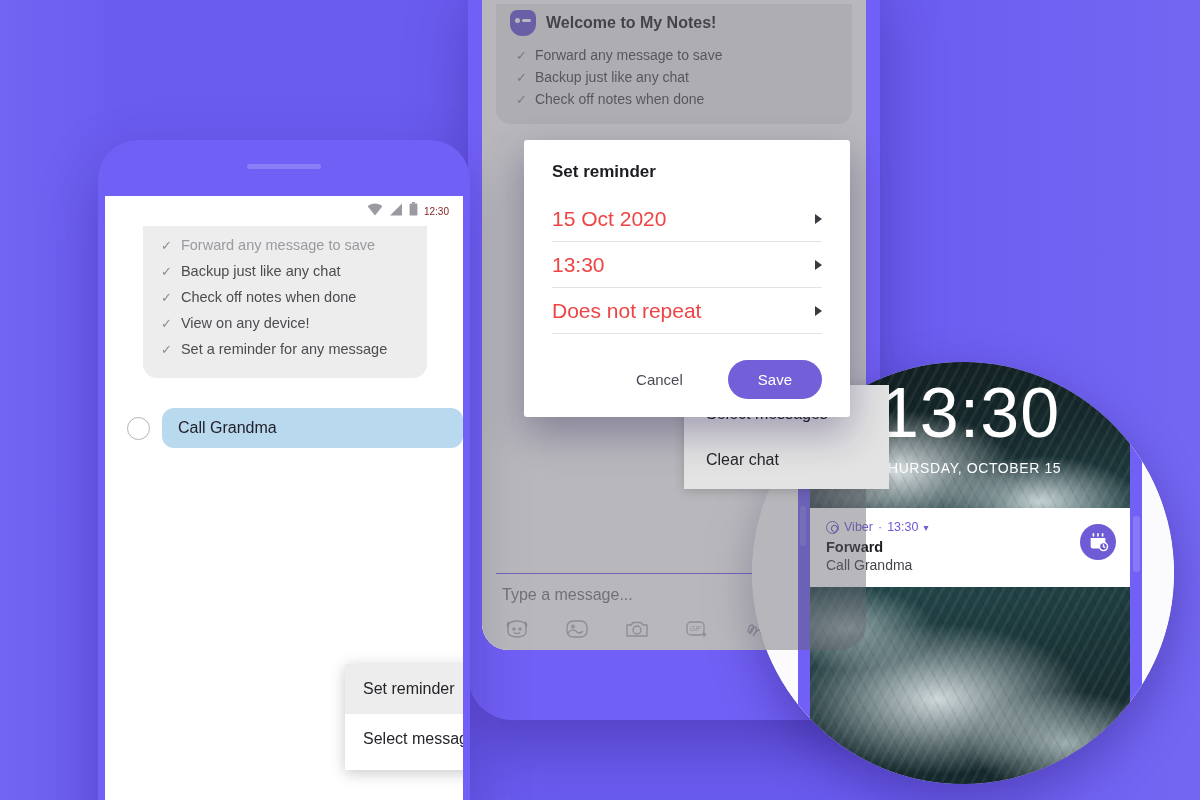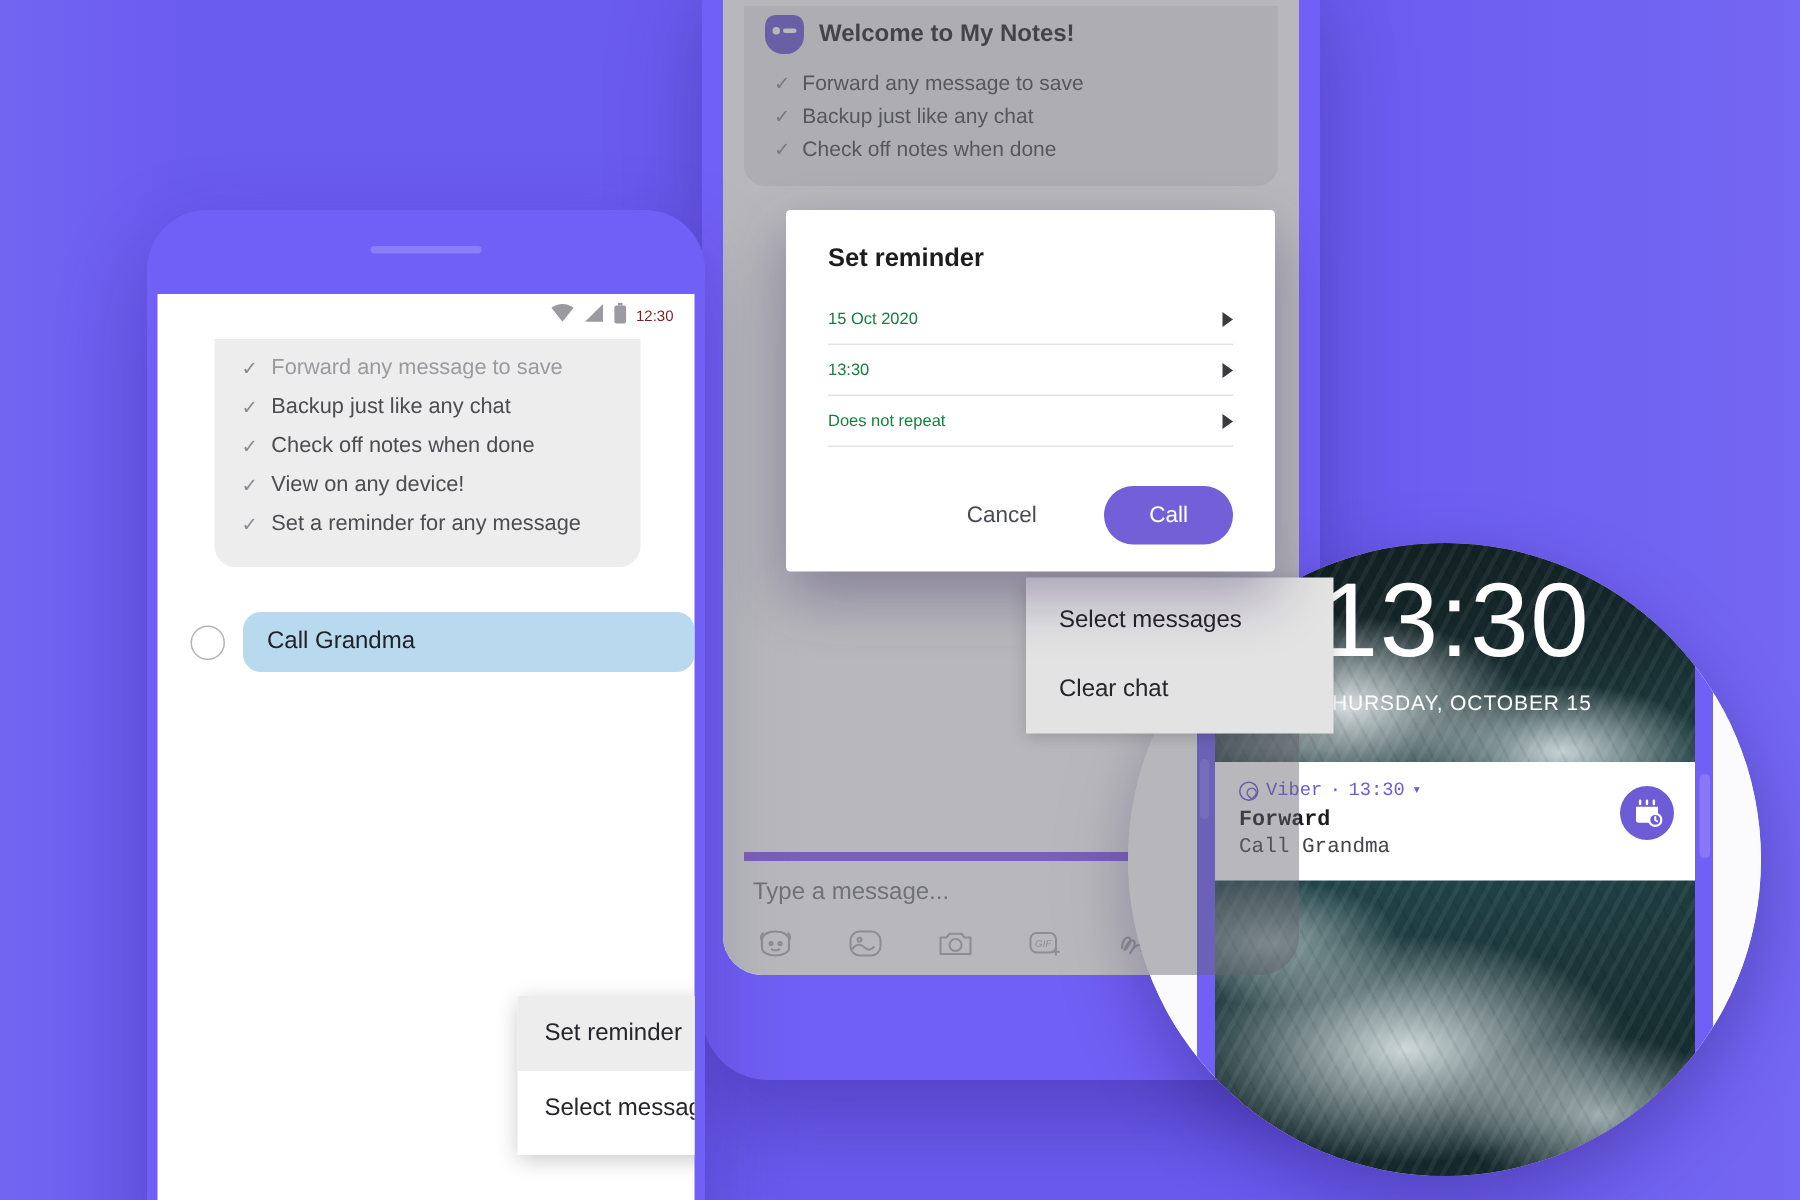"15 Oct 2020" .dlg-row span.v { color: #15803d -> #ef4444; font-size: 11px -> 21px }
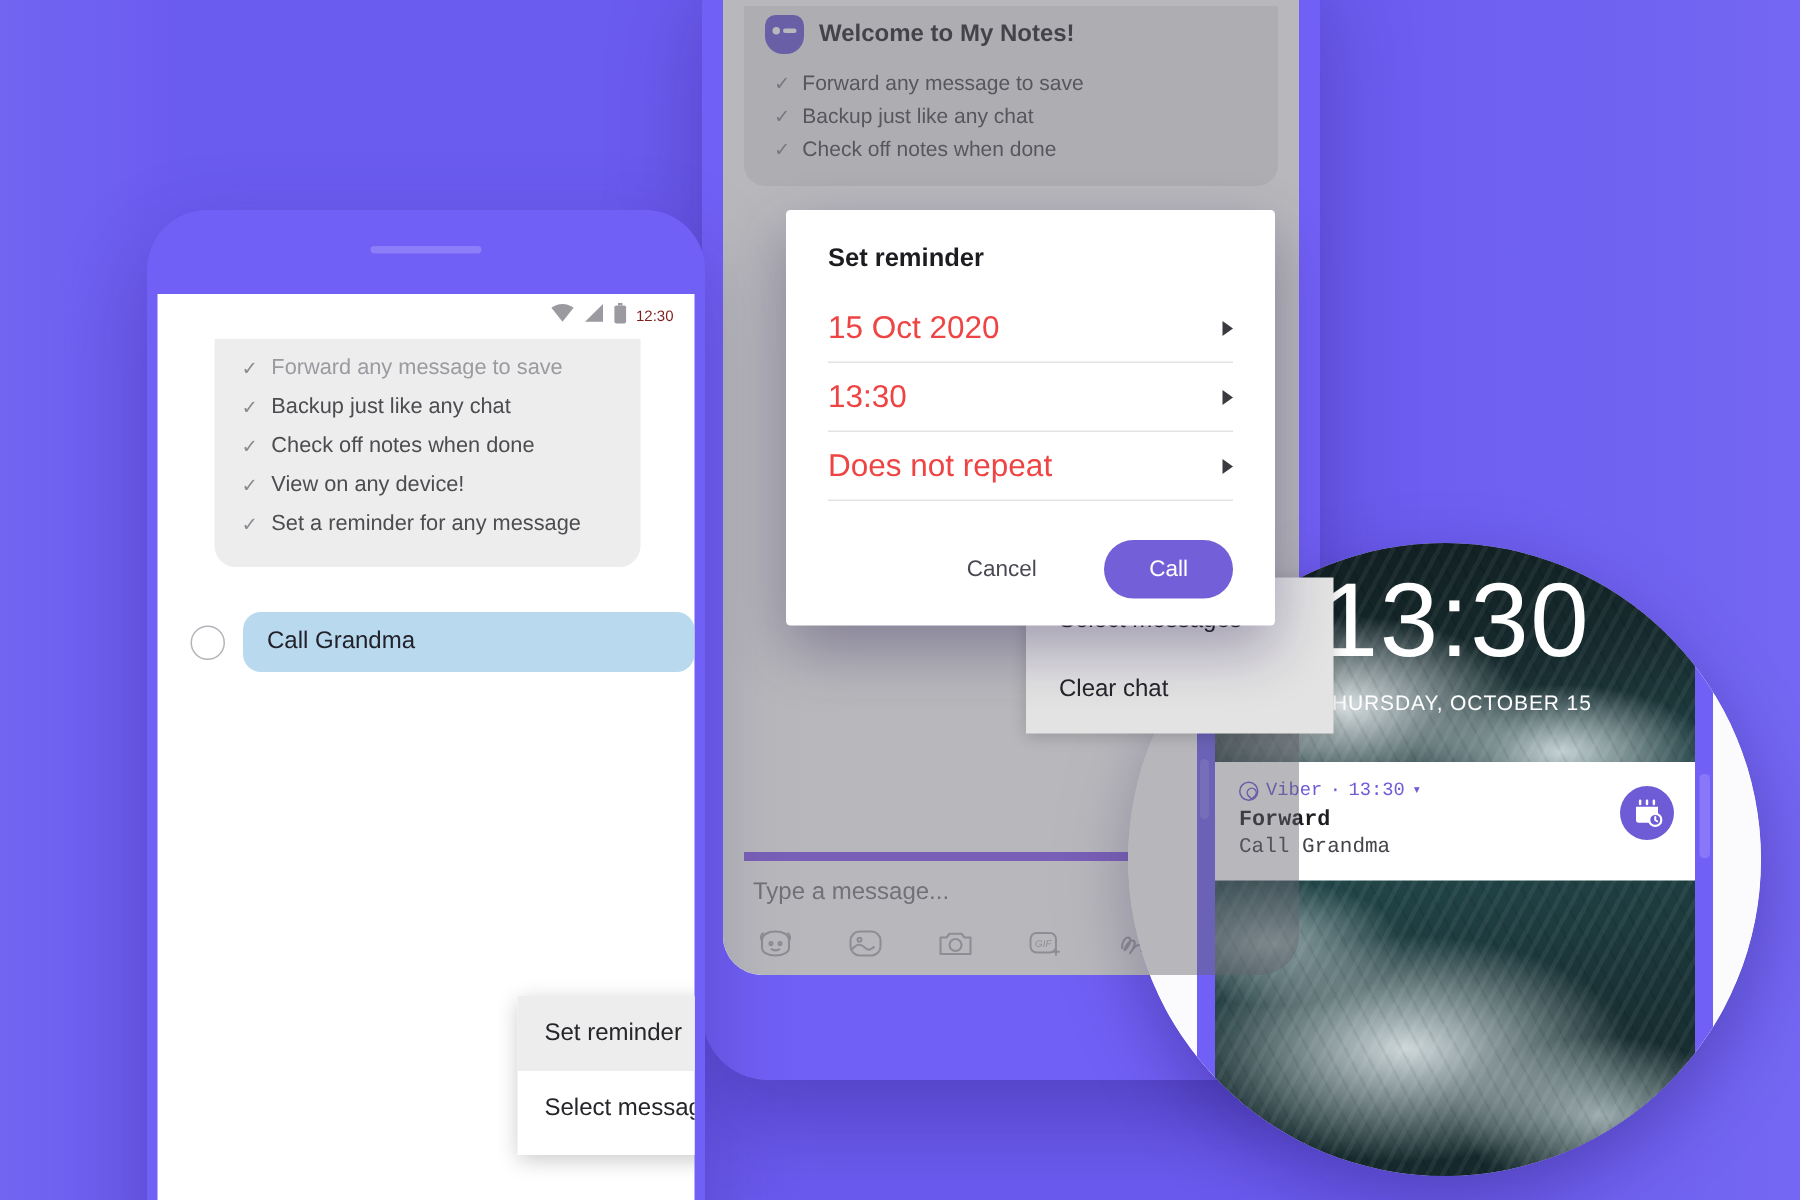"Call" button.btn-save { text: Call -> Save }
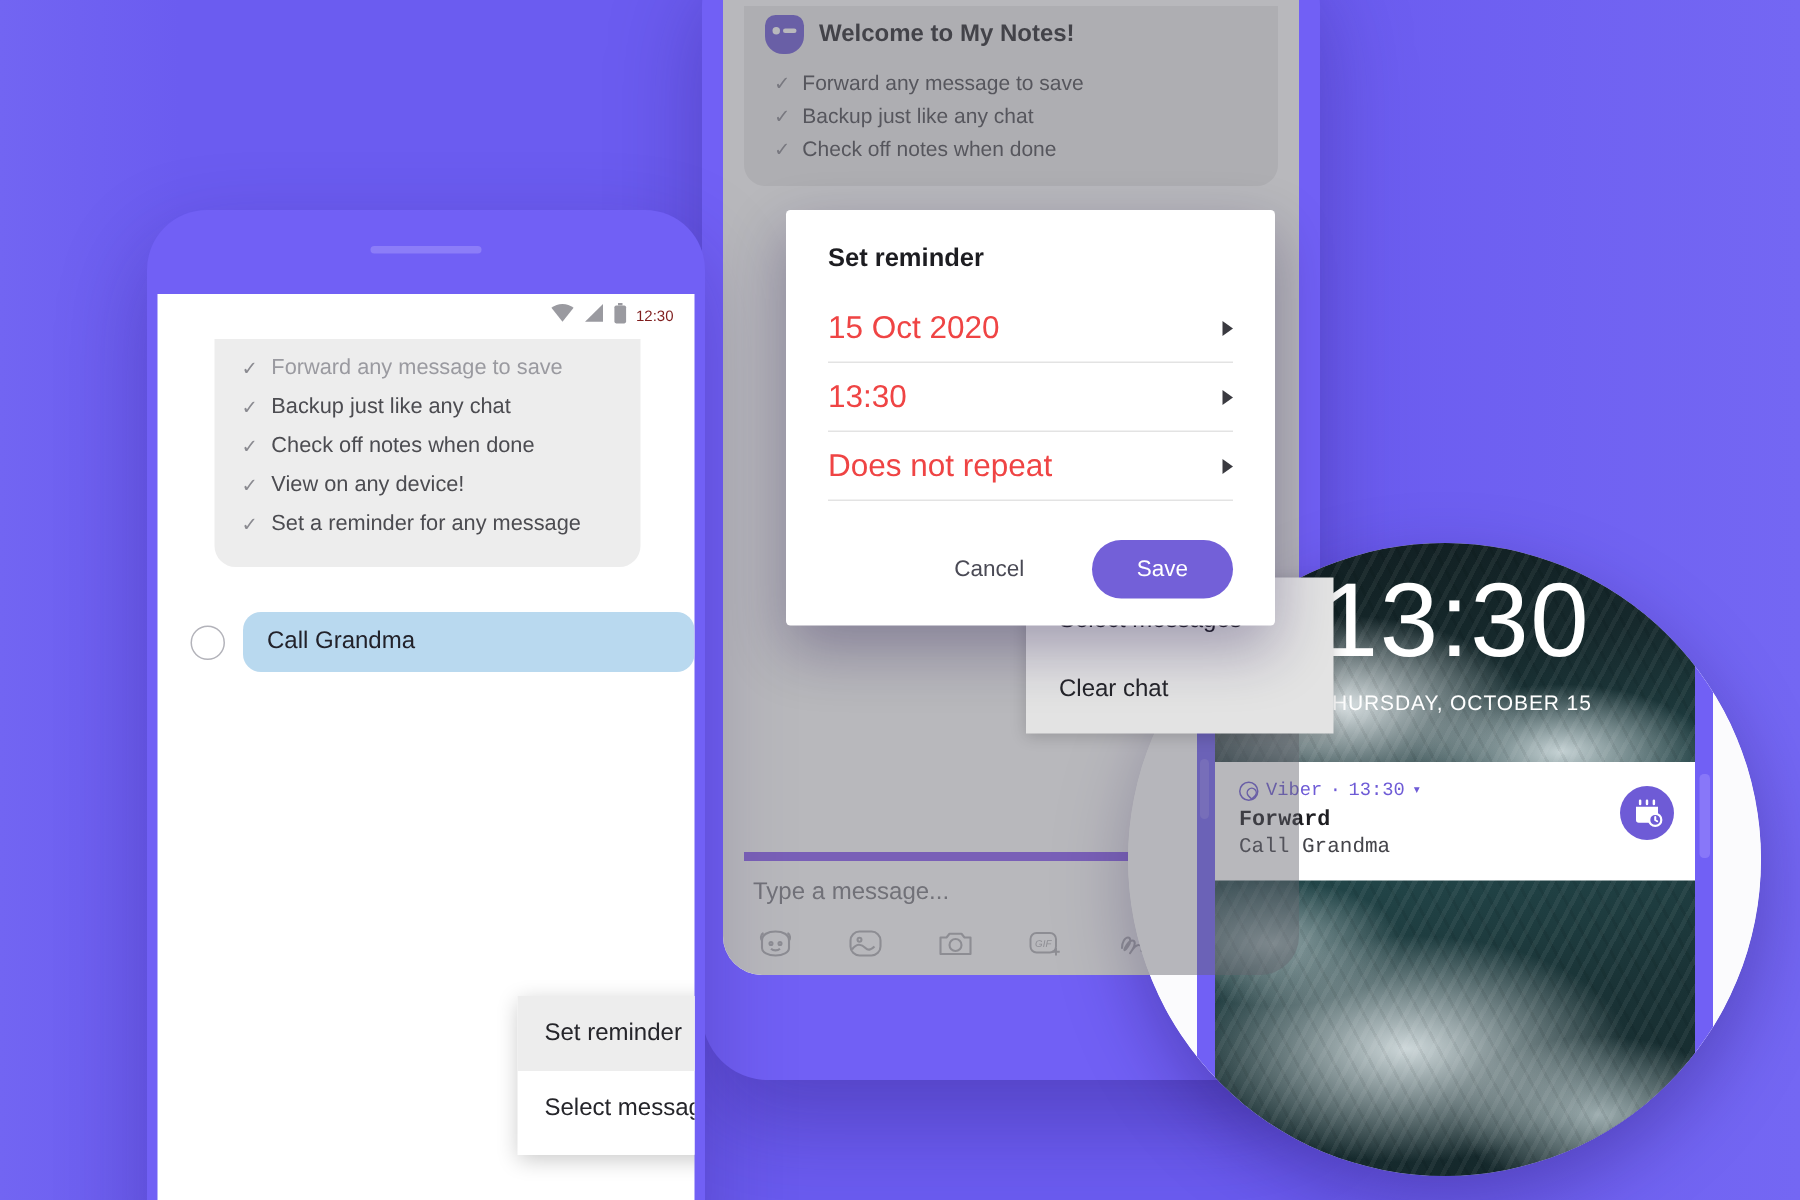"Viber" .notif-main { font-family: Liberation Mono, monospace -> none }
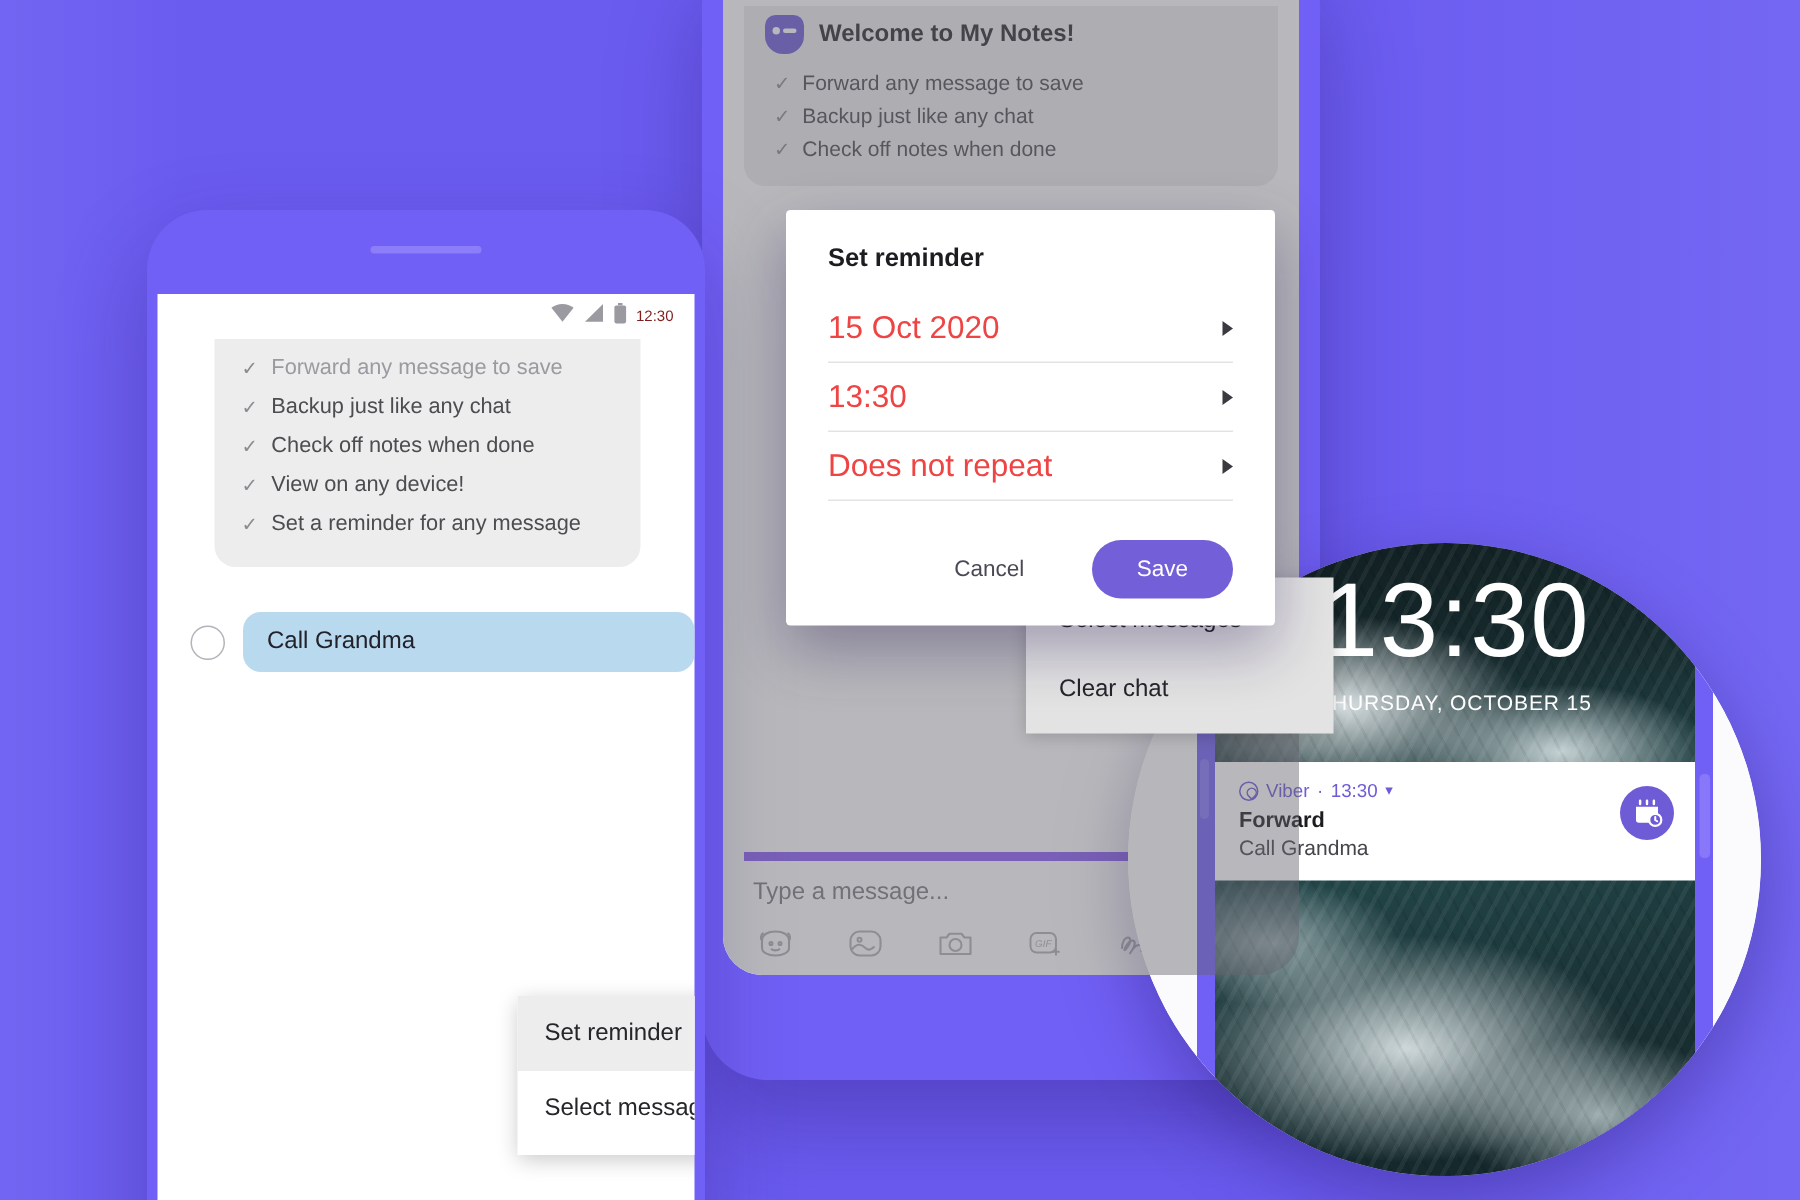"Type a message..." .pc-inputline { border-top: 6px solid #8b5cf6 -> 1px solid #8b5cf6 }
